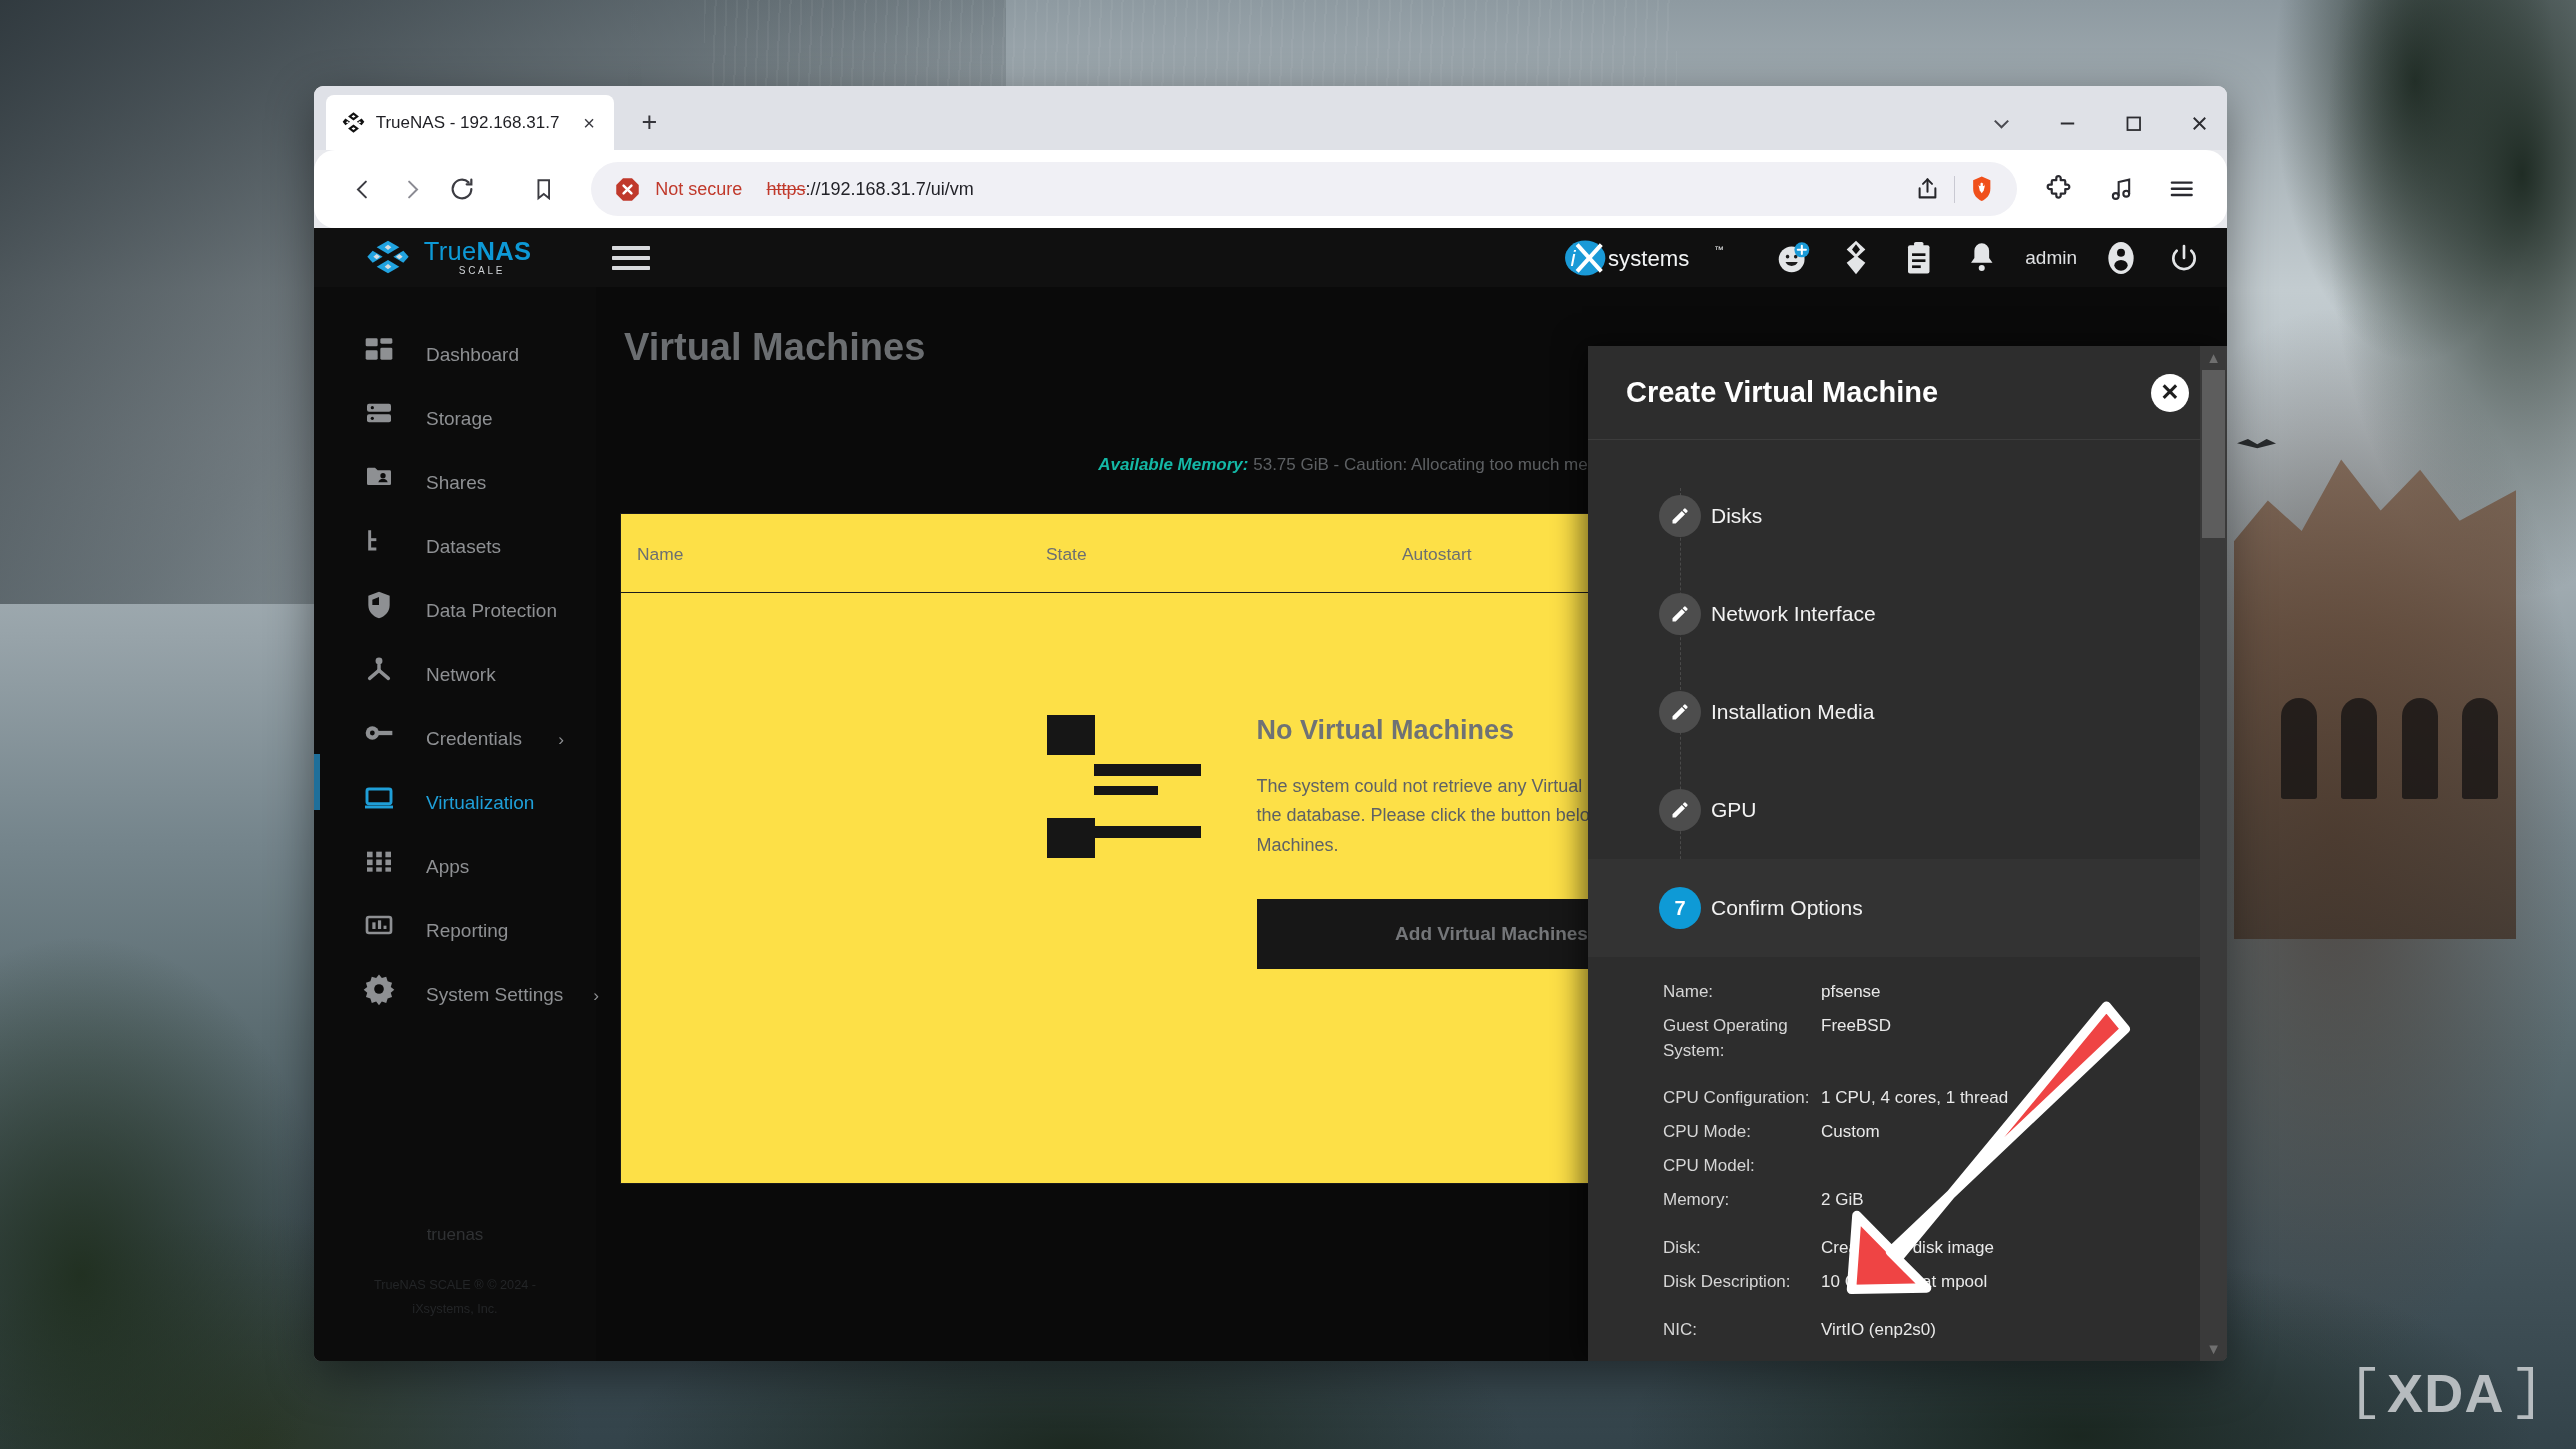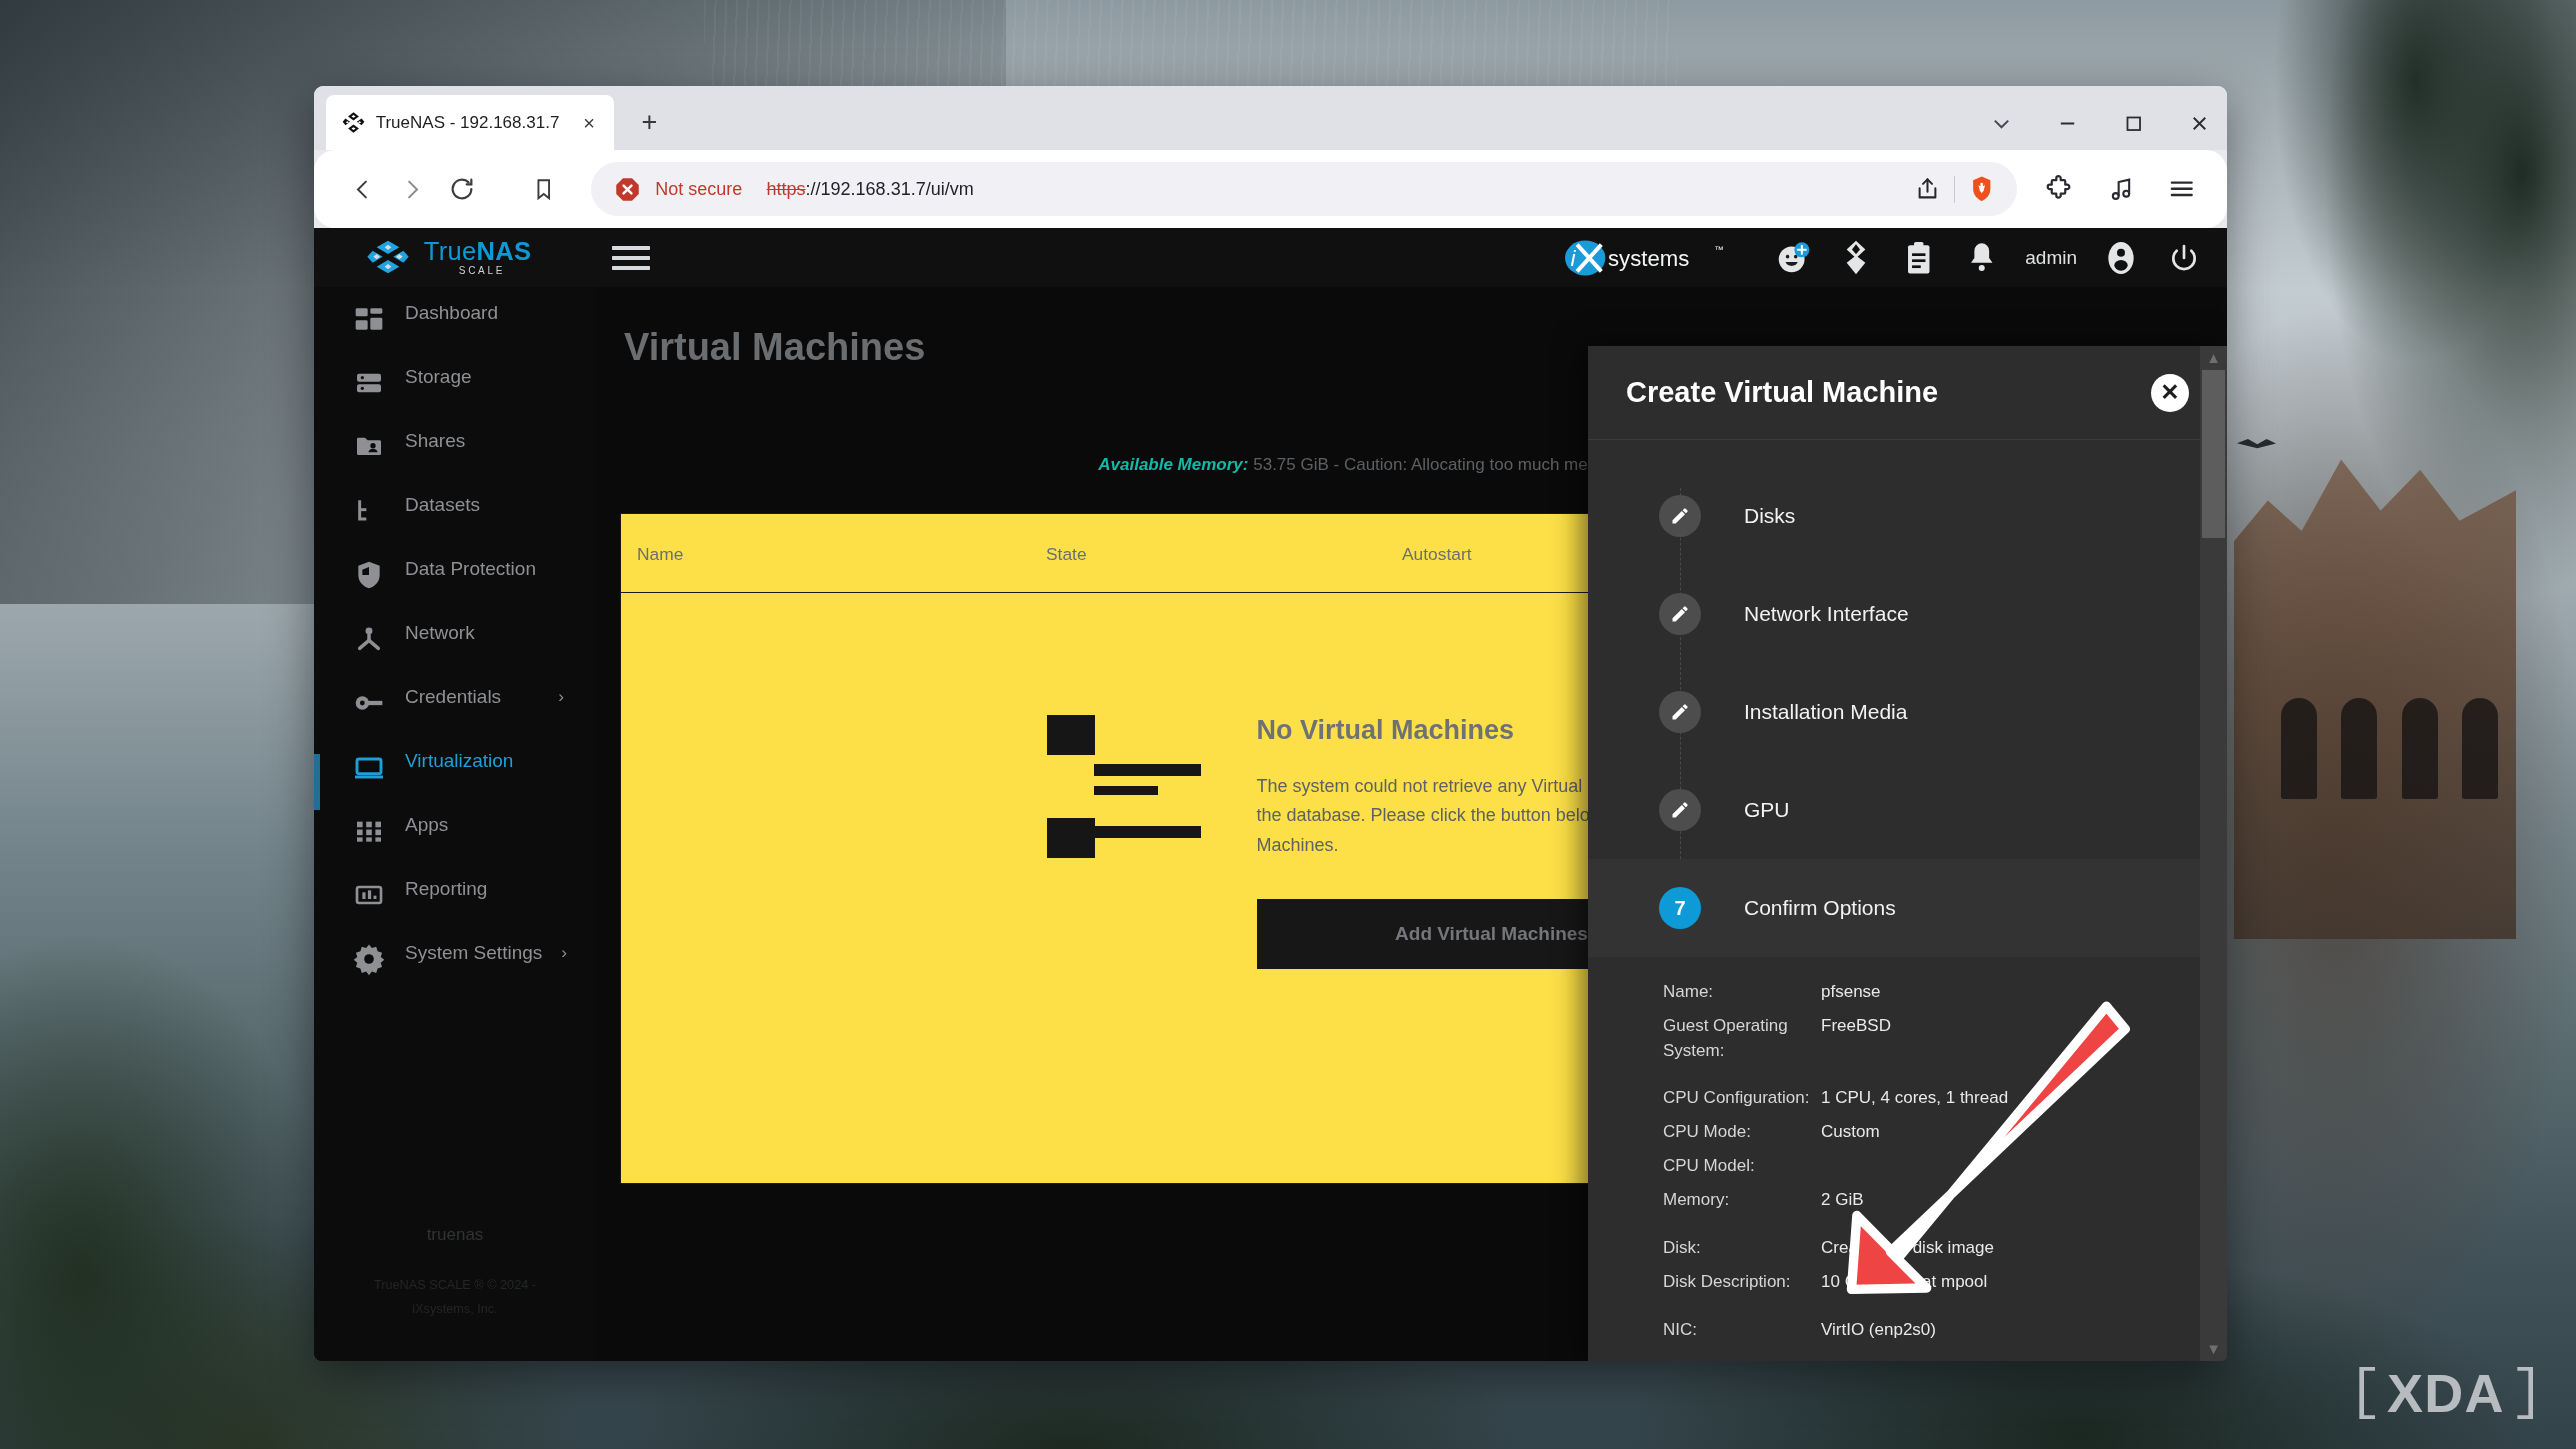"Dashboard" .nav-item { align-items: flex-start -> flex-end; gap: 19px -> 30px; padding-left: 38px -> 48px }
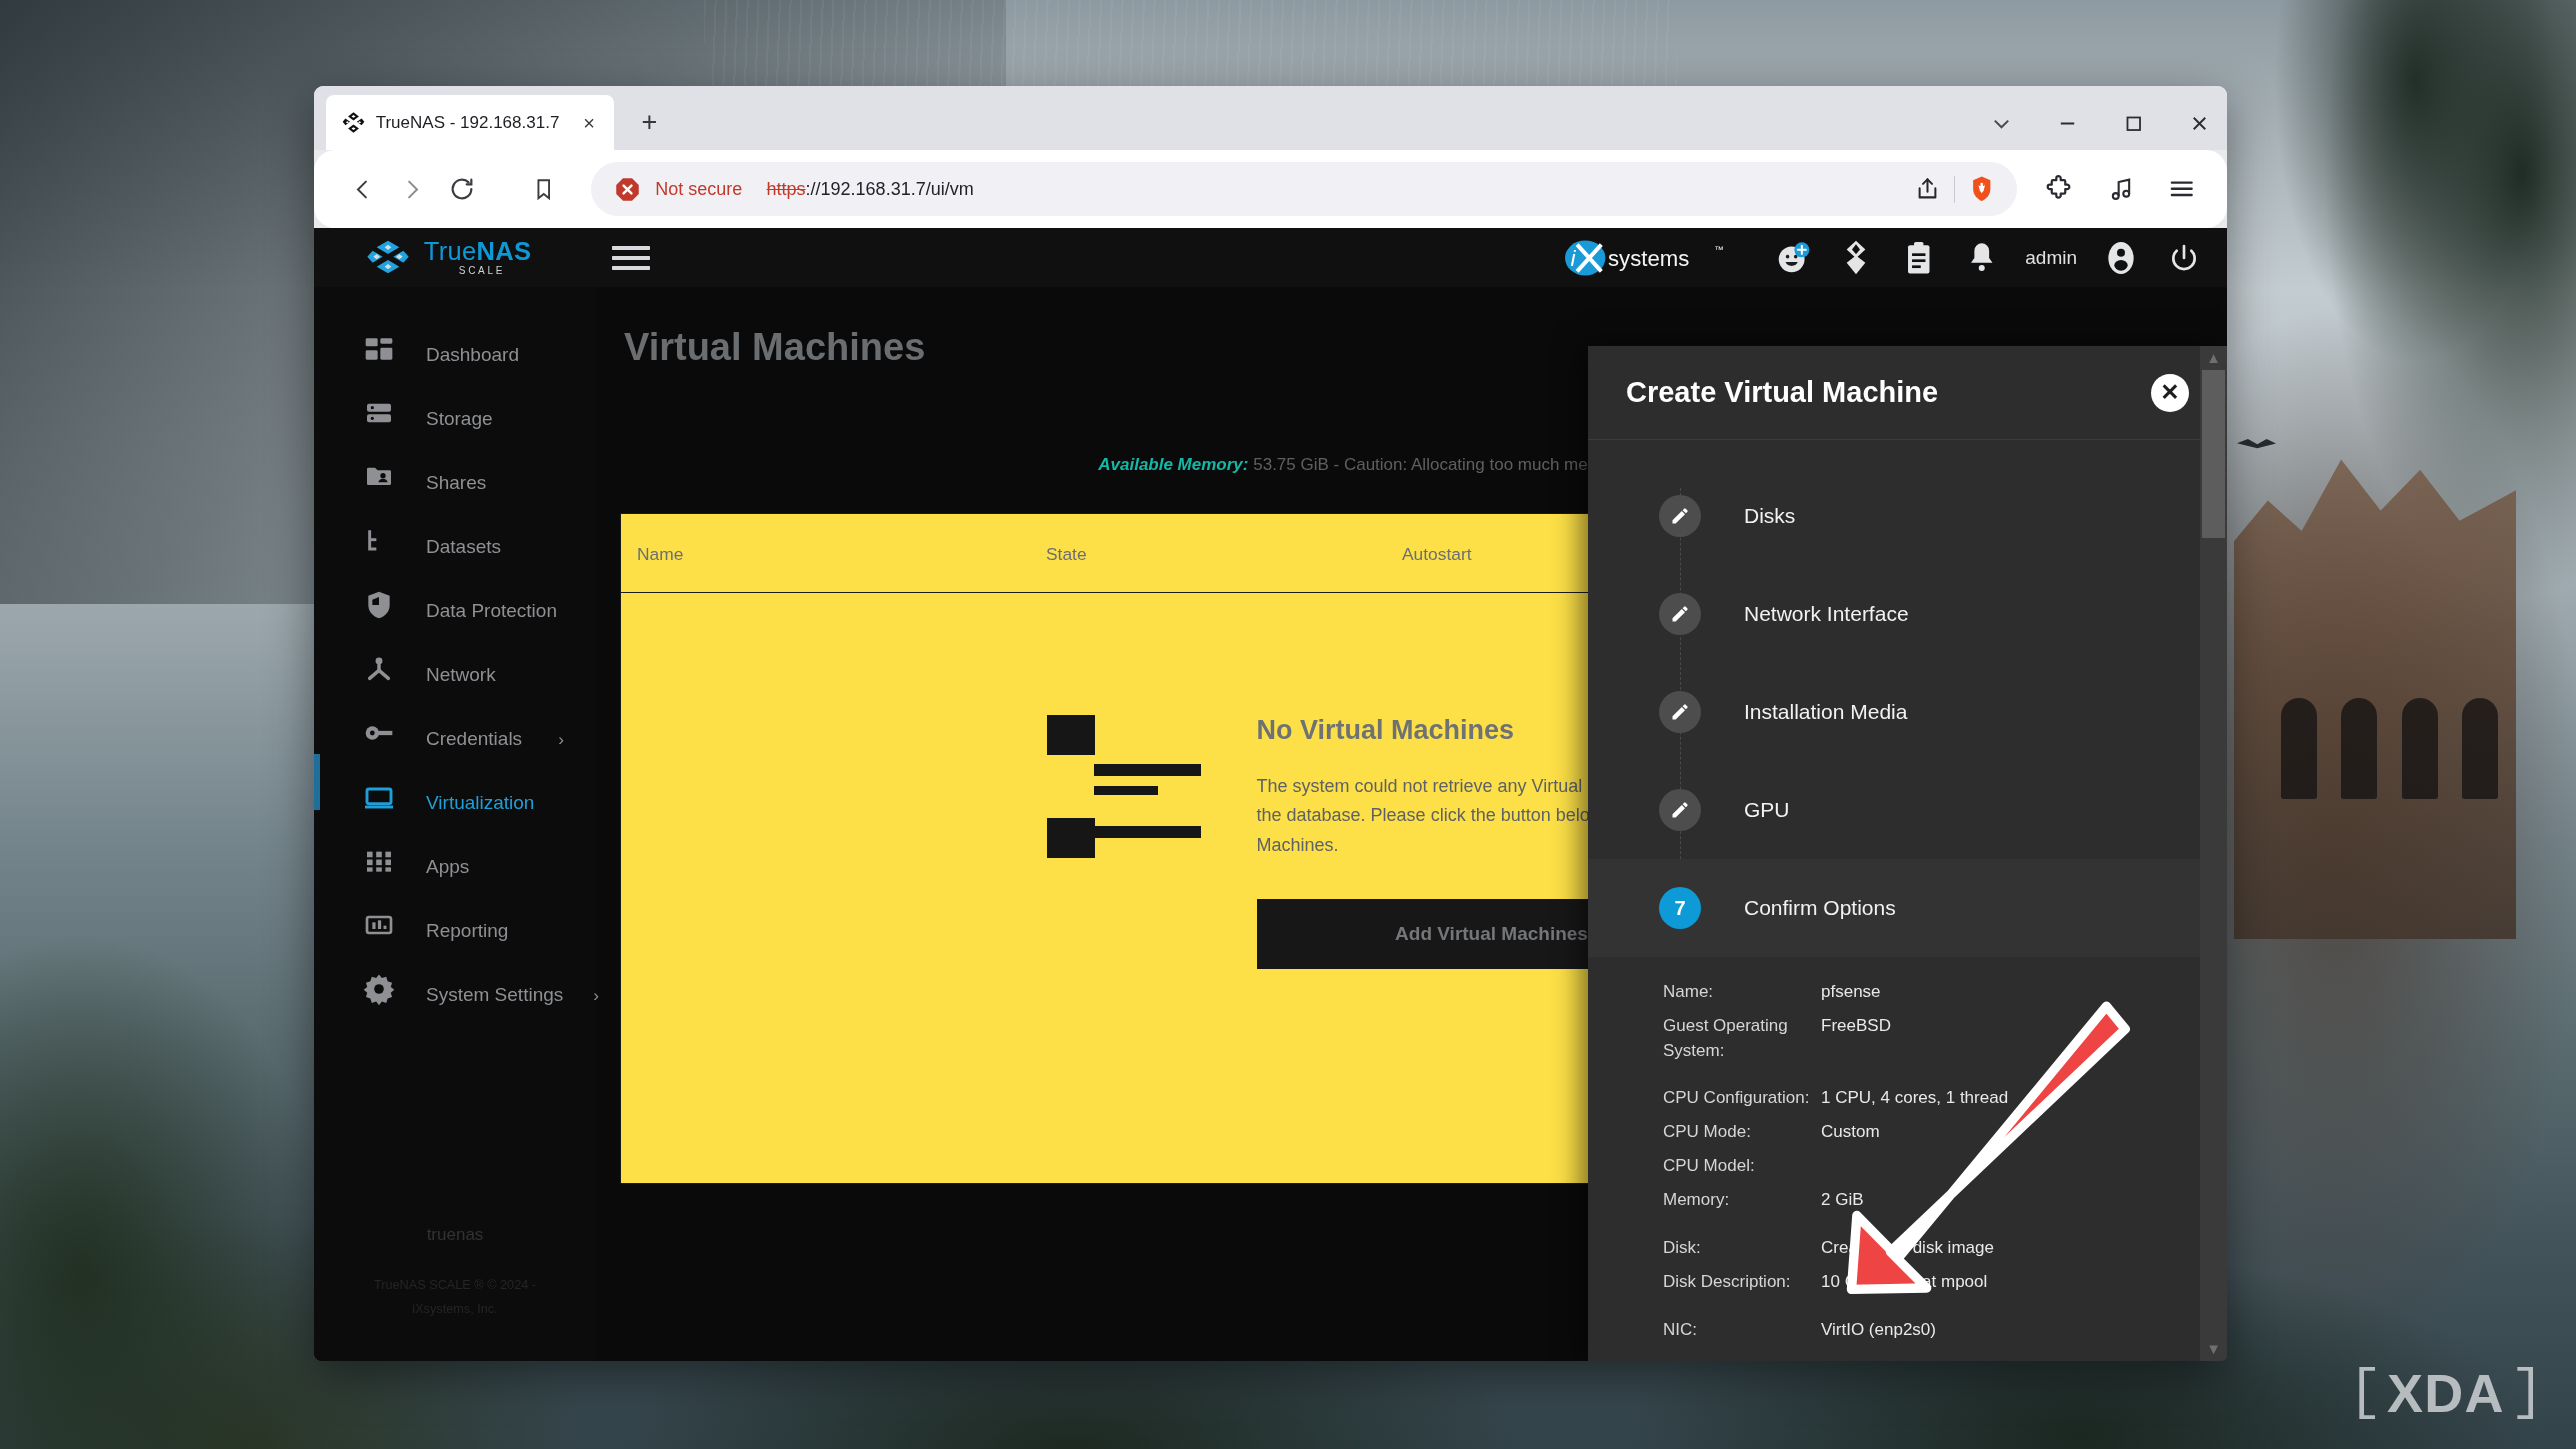"Disks" .step { gap: 43px -> 10px }
